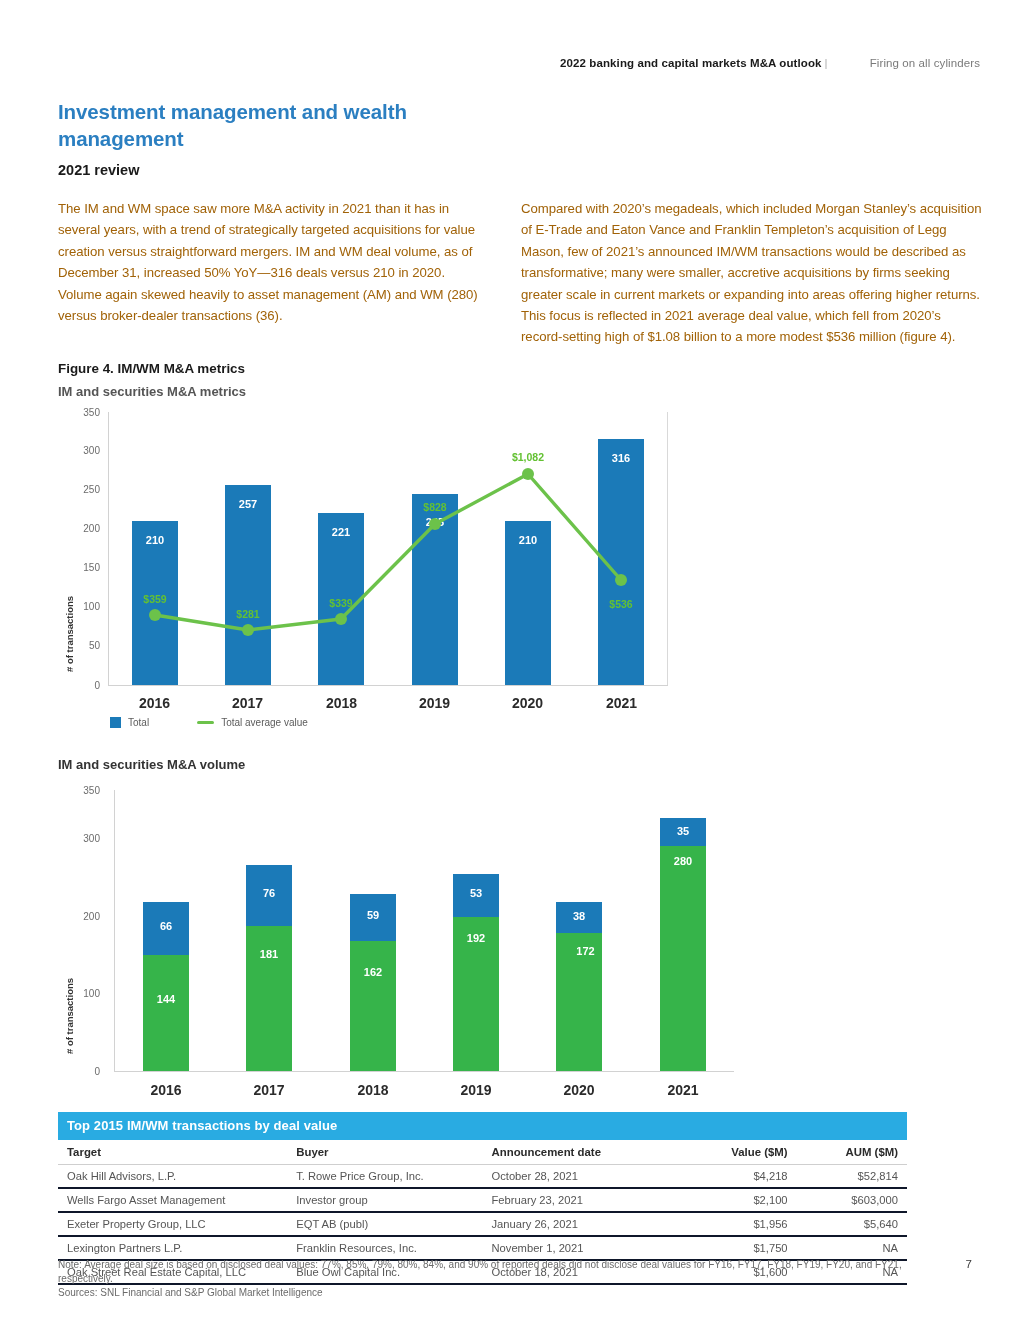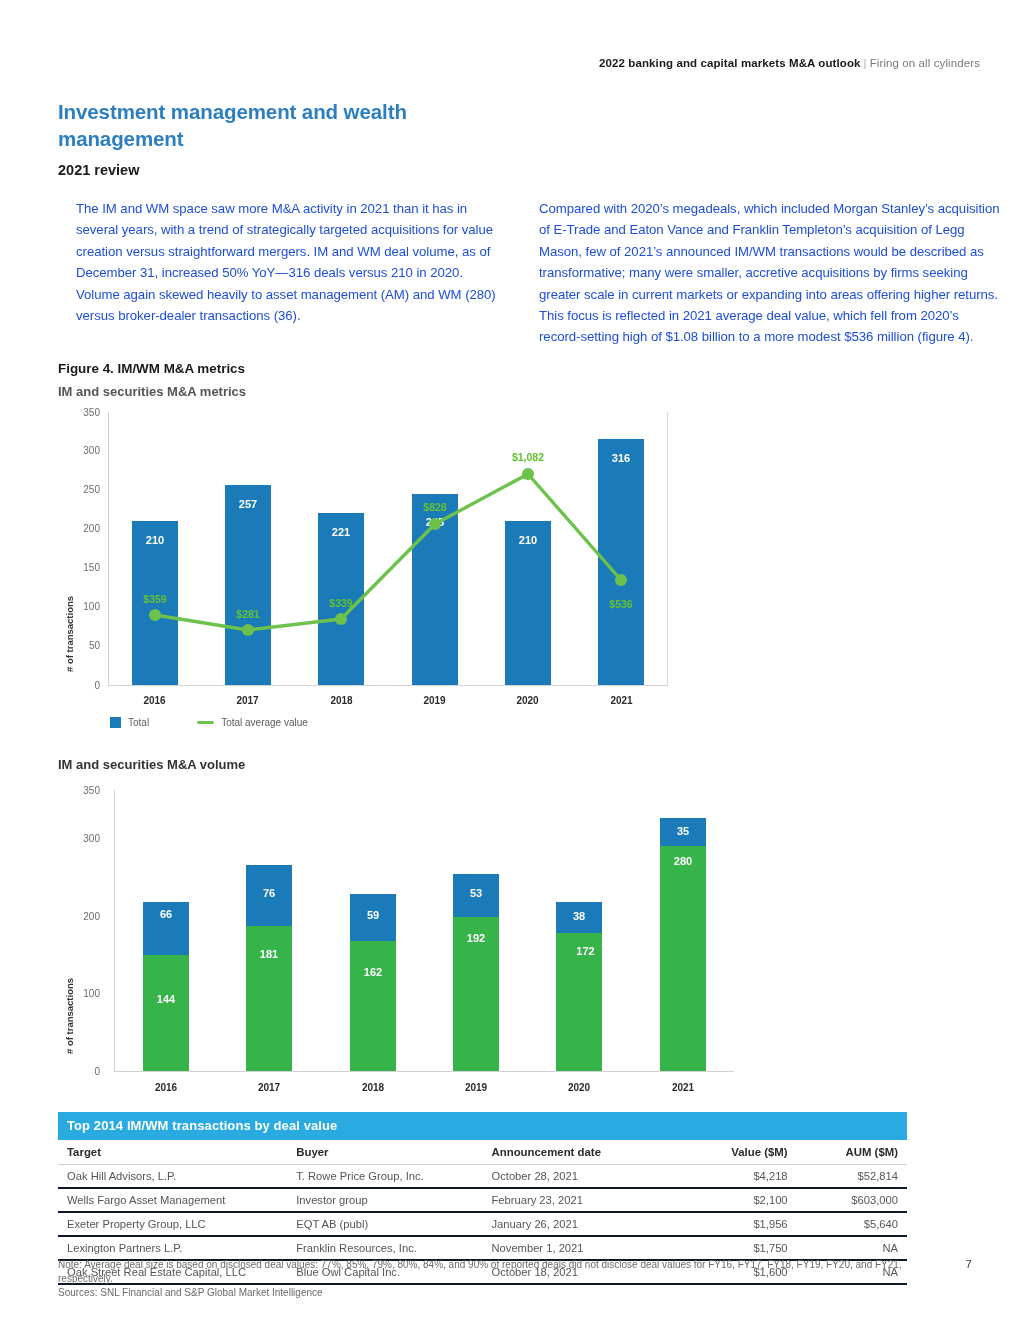"Firing on all cylinders" .running-head .rh-sub { margin-left: none -> 39px }
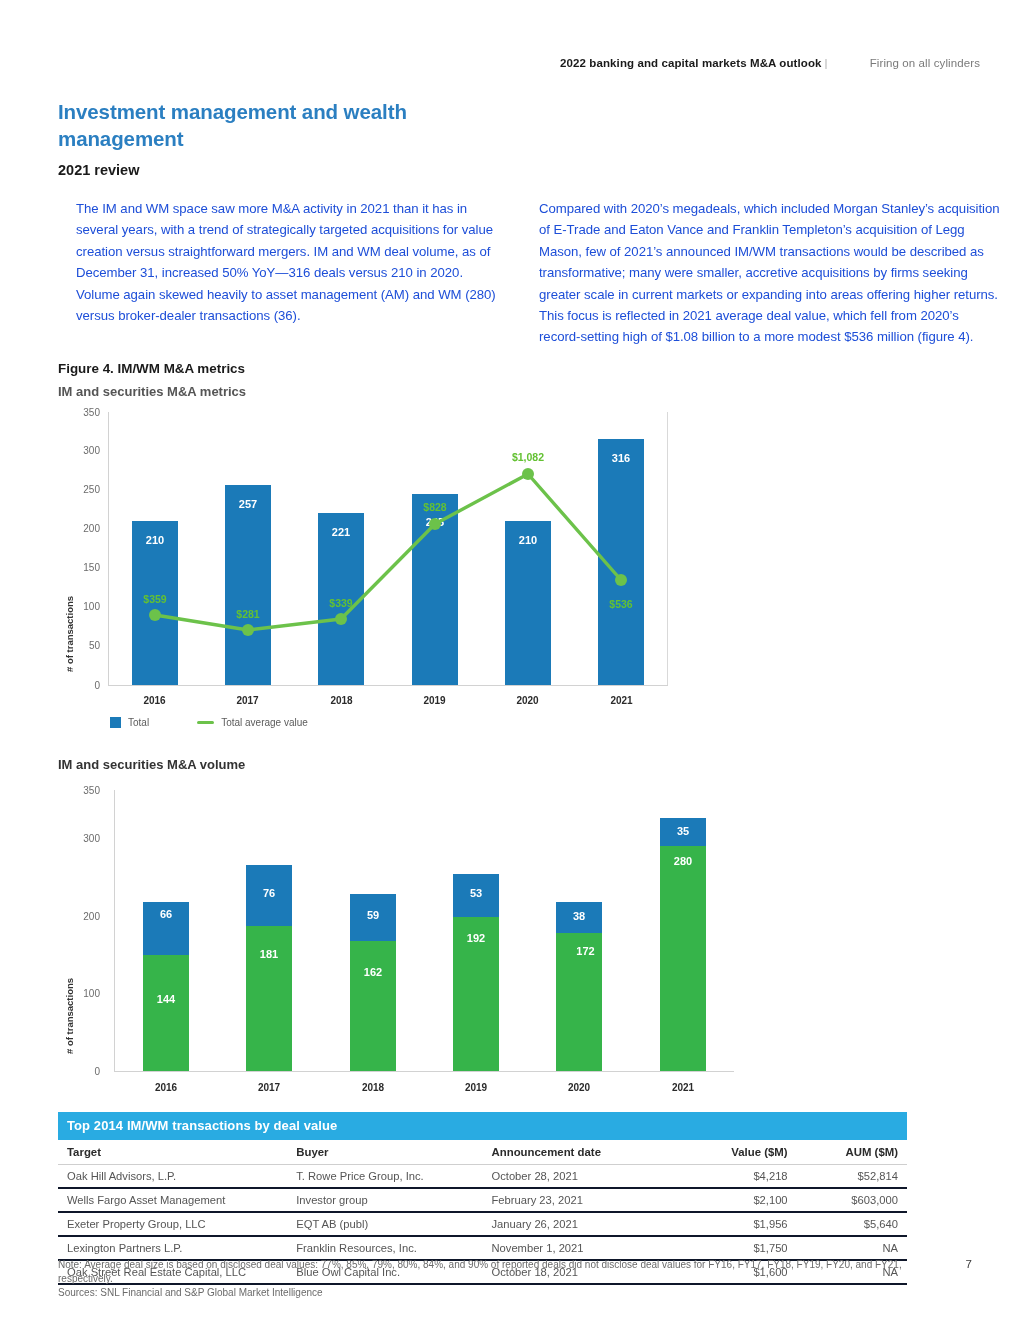"The IM and WM space" .col { color: #1d4ed8 -> #a16207; margin-left: 18px -> none }
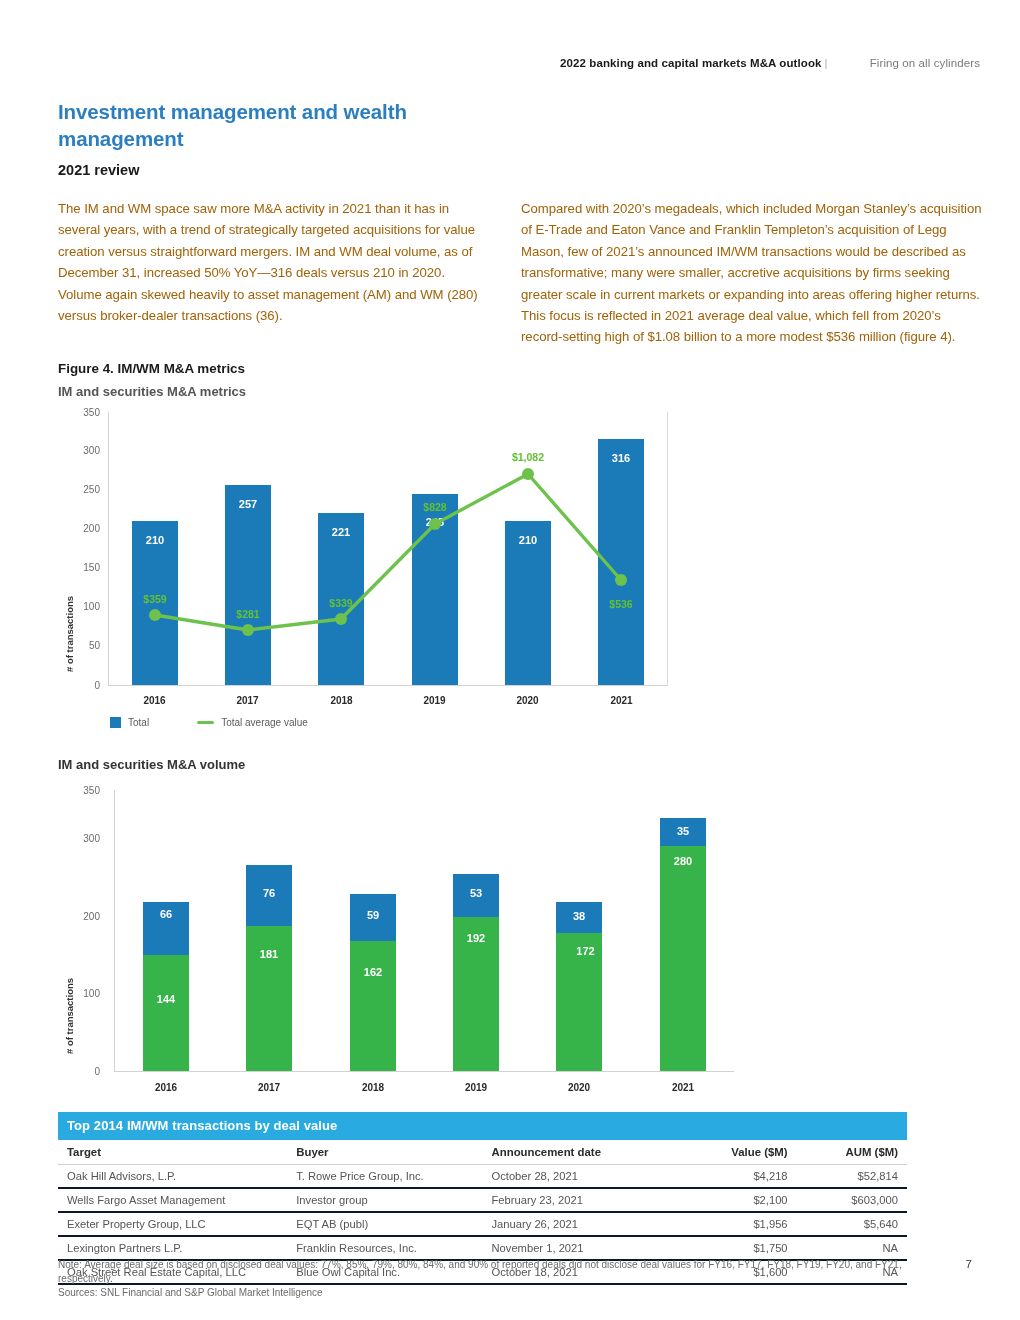"2016" .xlabel { font-size: 10px -> 14px }
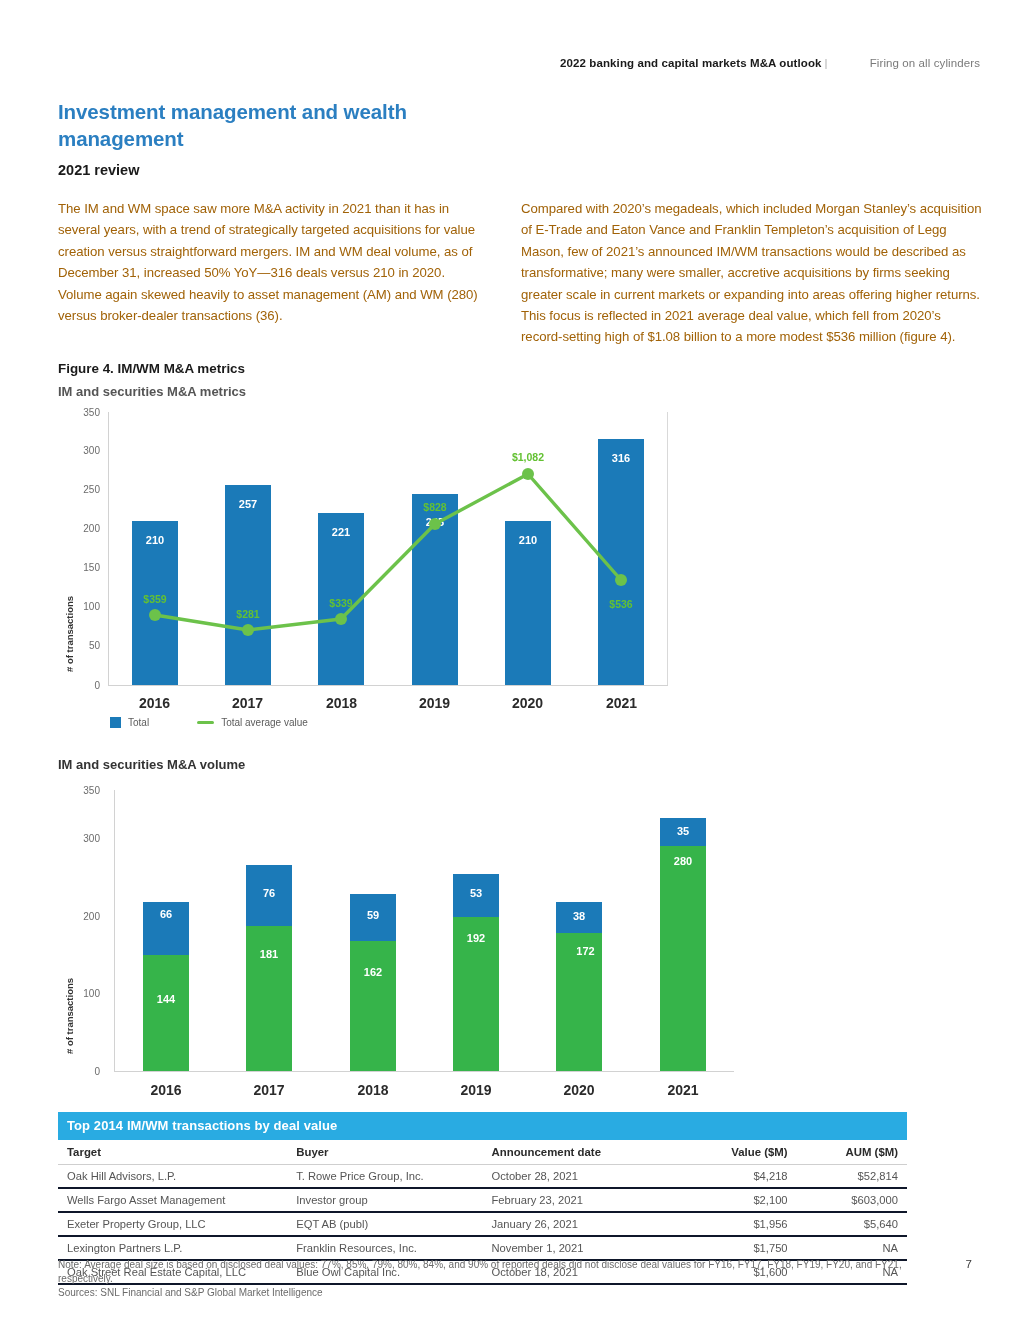"66" div.bar-lbl { top: 6px -> 18px }
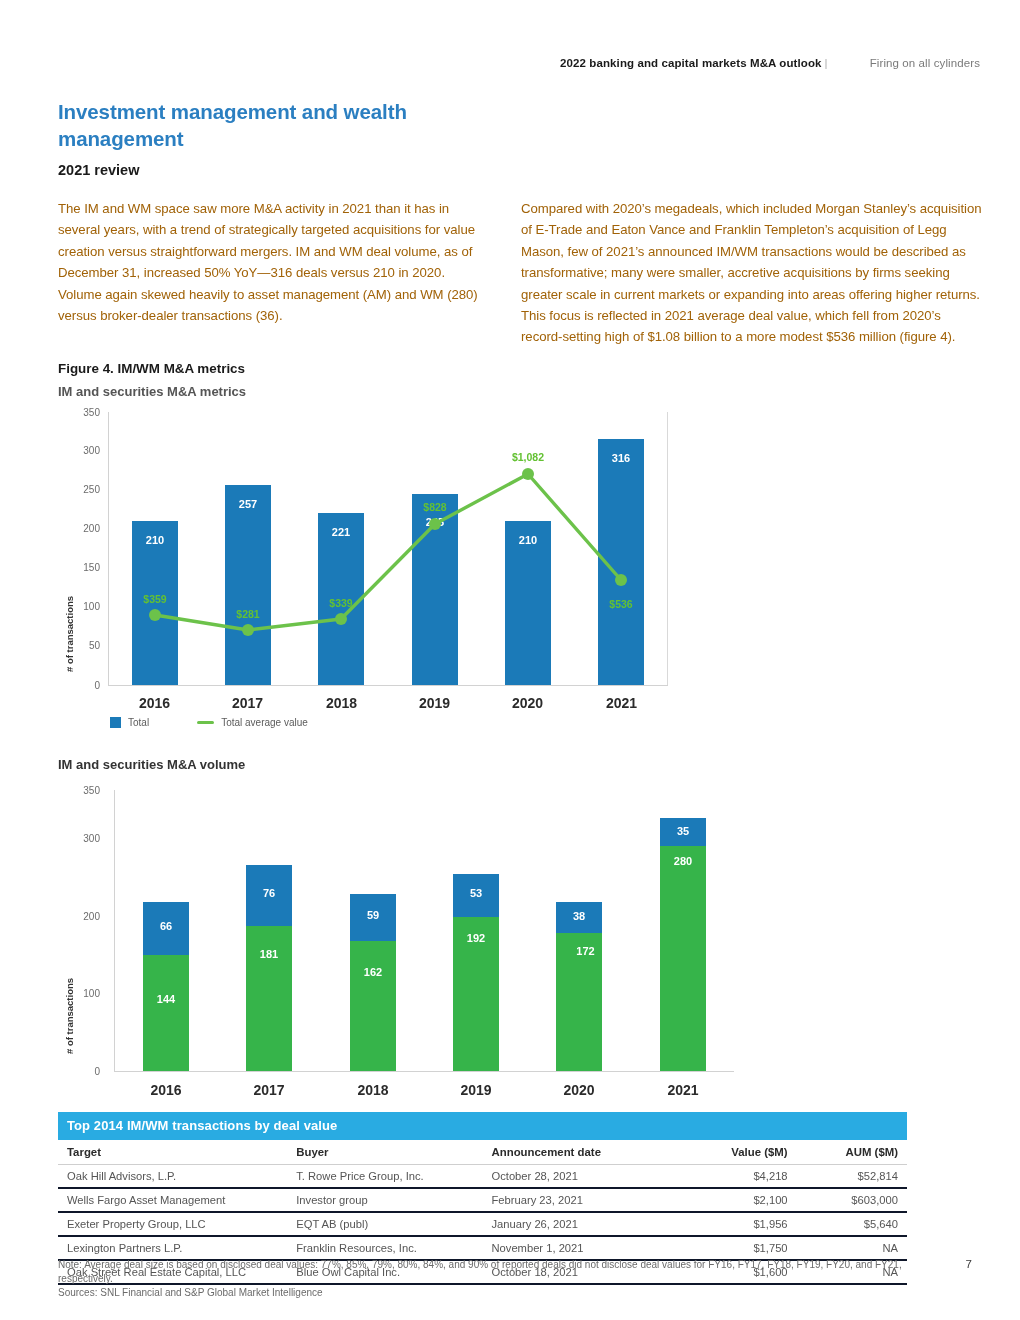"Top 2014 IM/WM transactions by" div.tbl-banner { text: 2014 -> 2015 }
